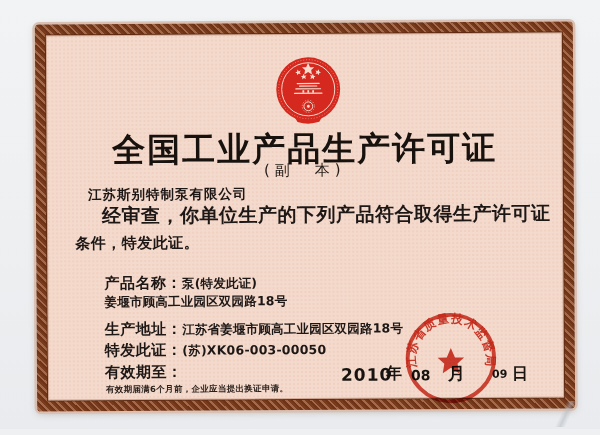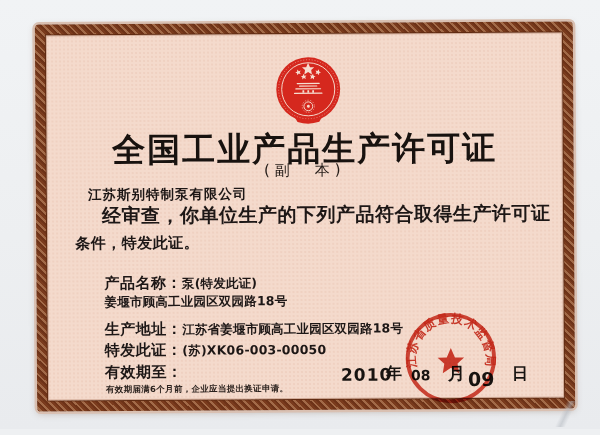"09" .d-day { font-size: 19px -> 11px; left: 420px -> 444px }
